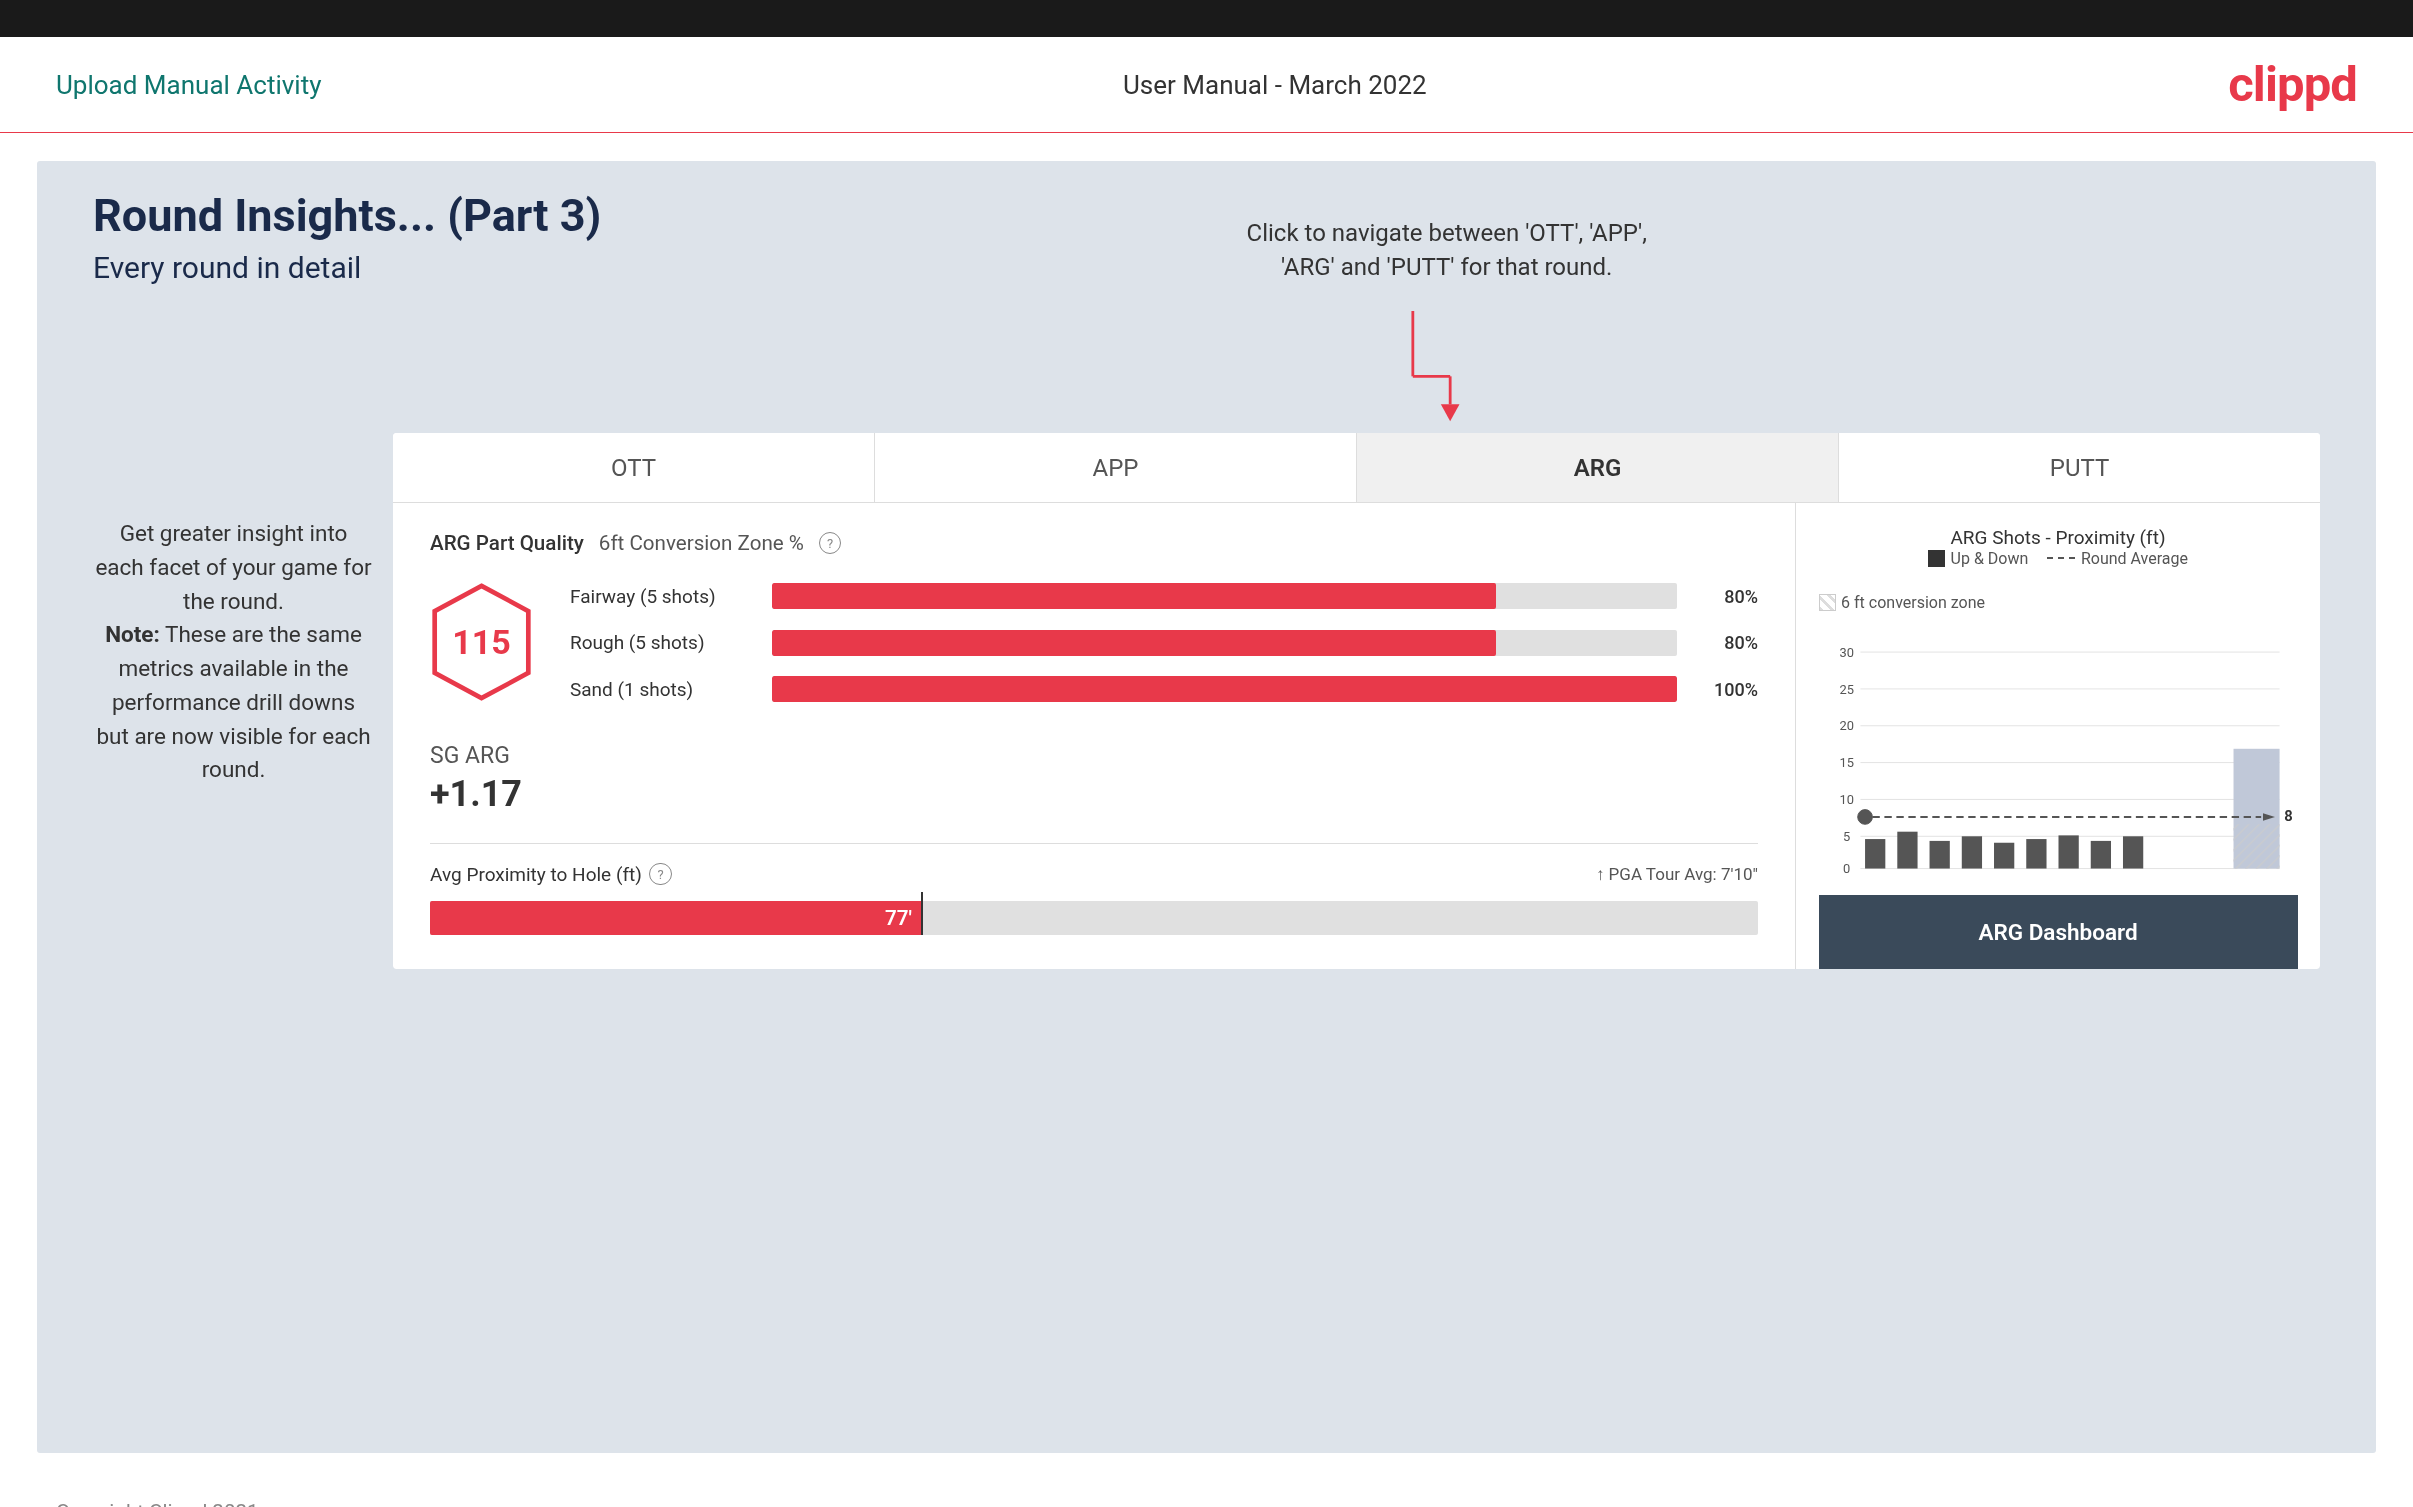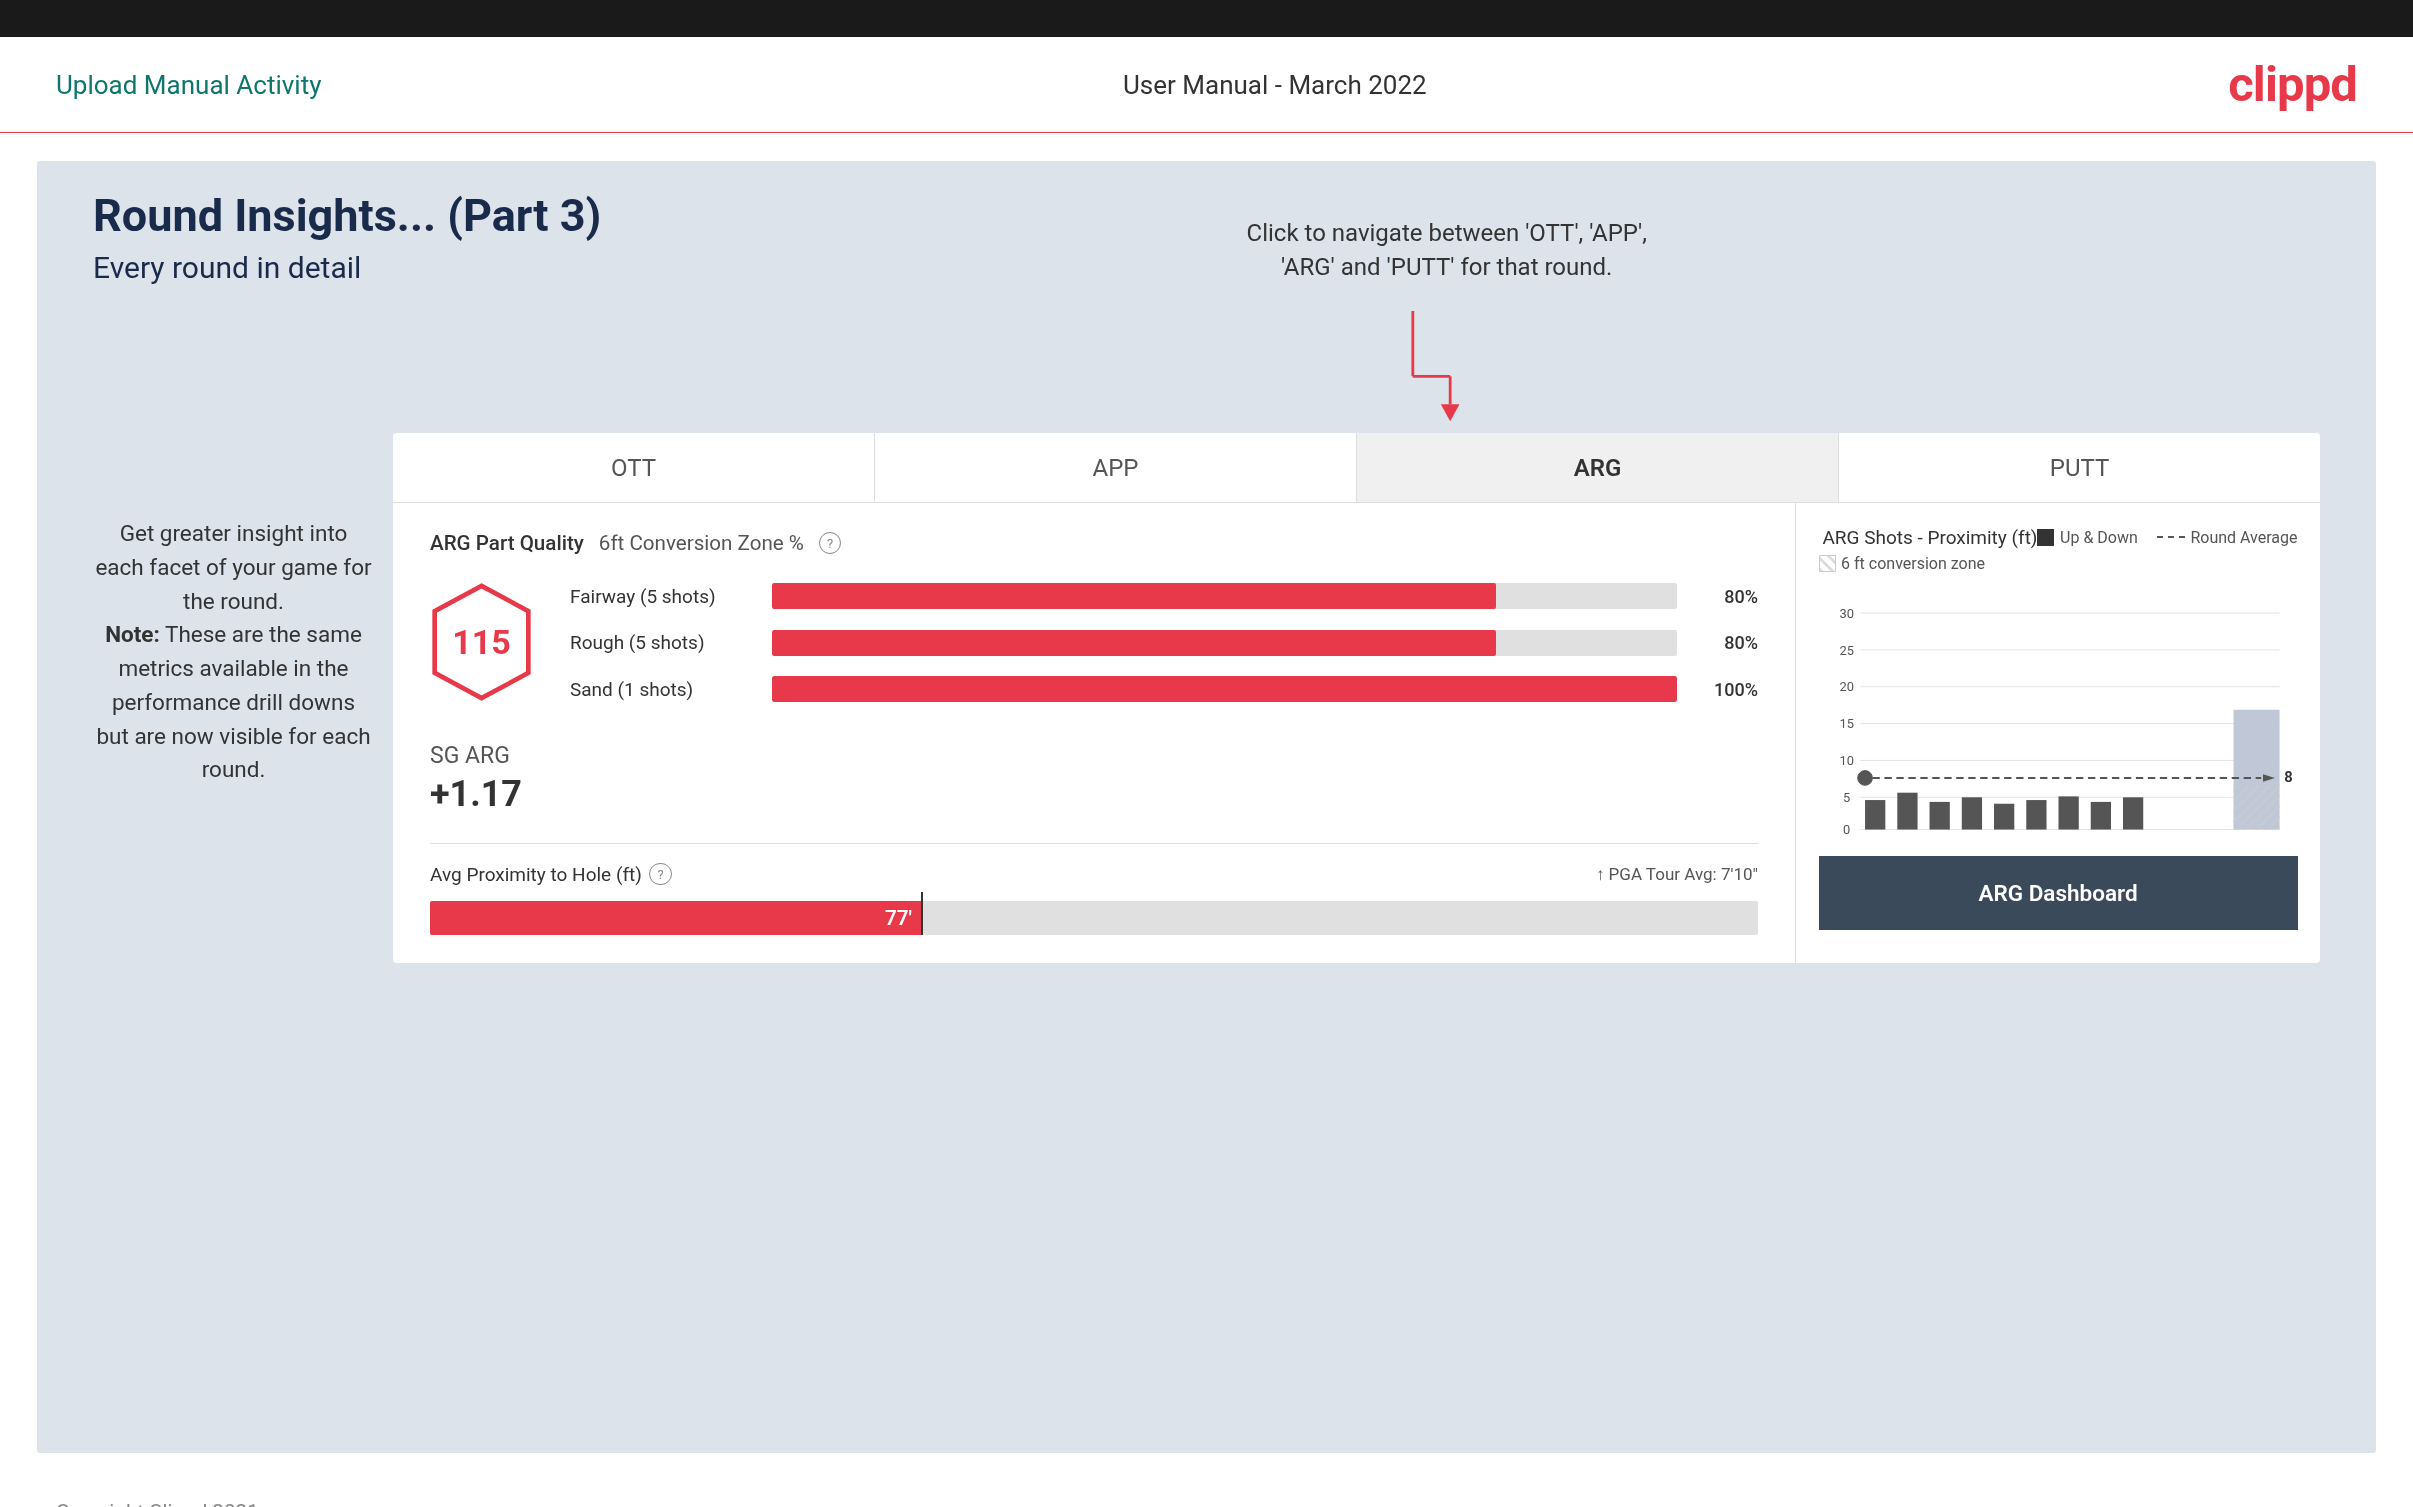"ARG Shots - Proximity (ft)" .right-panel-header { flex-direction: none -> column; justify-content: flex-end -> center; margin-bottom: 5px -> 25px }
